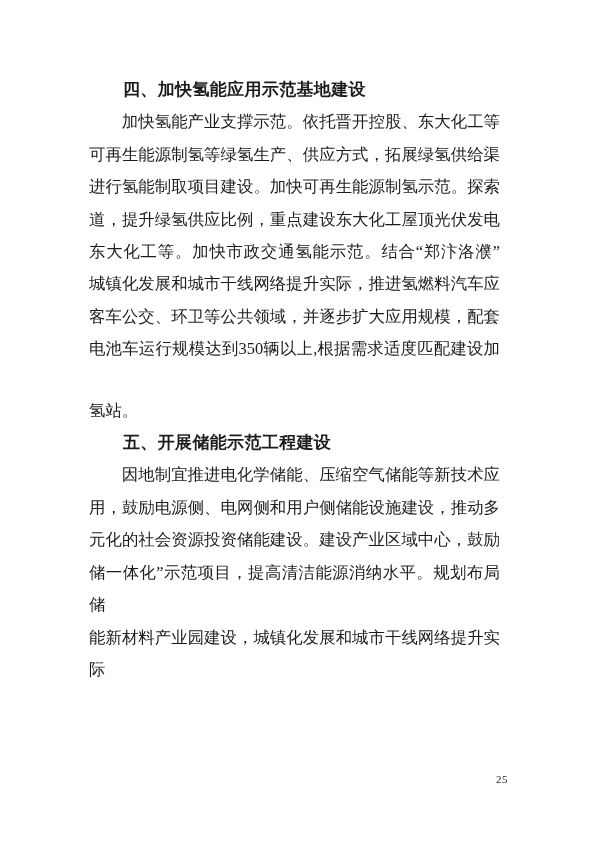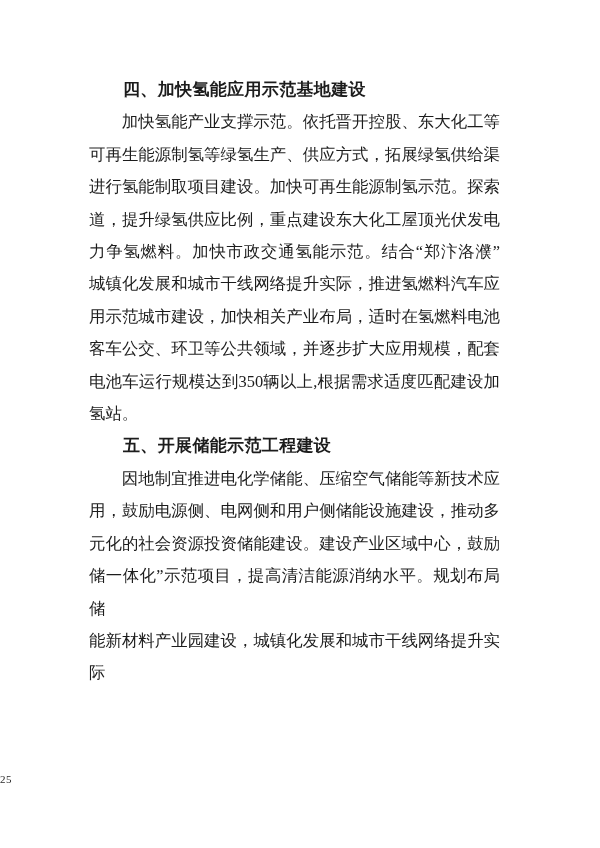"力争氢燃料。加快市政交通氢能示范。结合“郑汴洛濮”" div.line { text: 力争氢燃料 -> 东大化工等 }
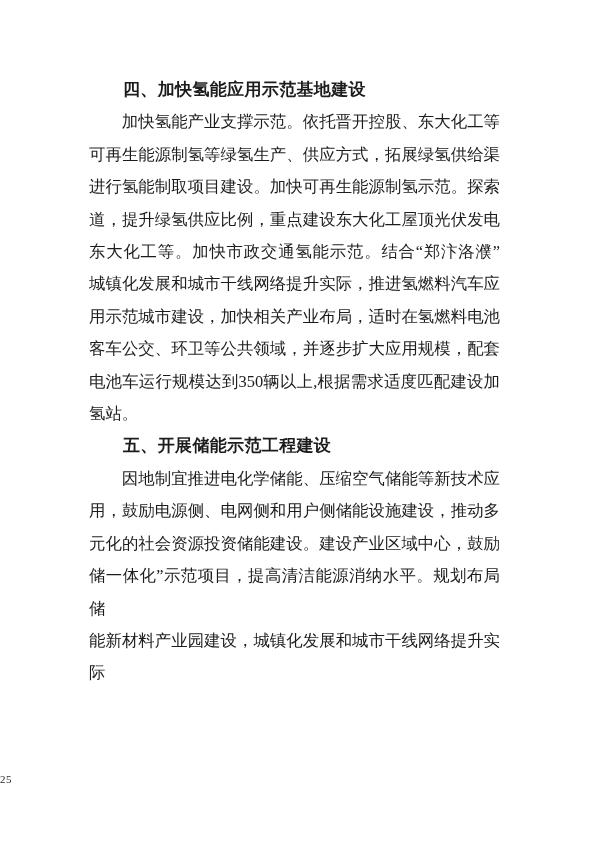"用示范城市建设，加快相关产业布局，适时在氢燃料电池" div.line { html: <div>用示范城市建设，加快相关产业布局，适时在氢燃料电池</div> -> none }
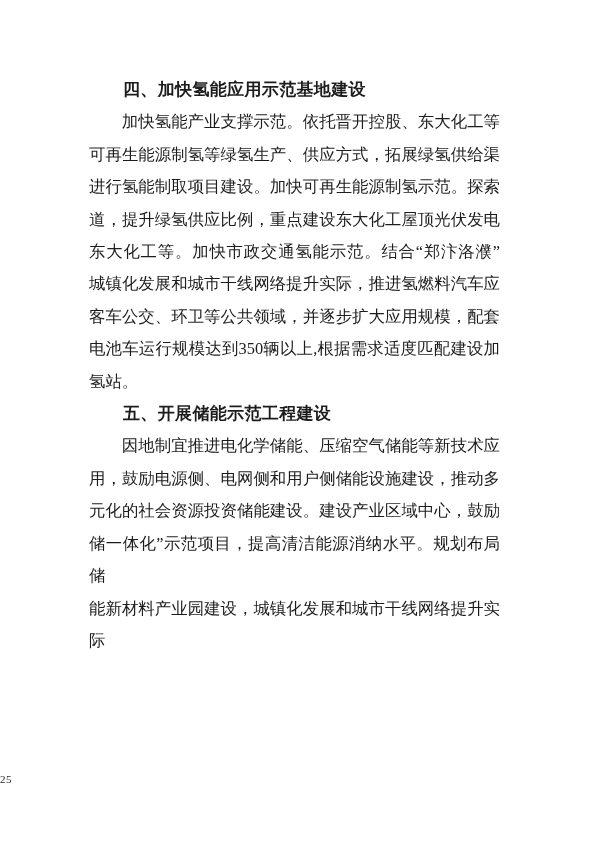"氢站。" .line.short { margin-top: none -> 29px }
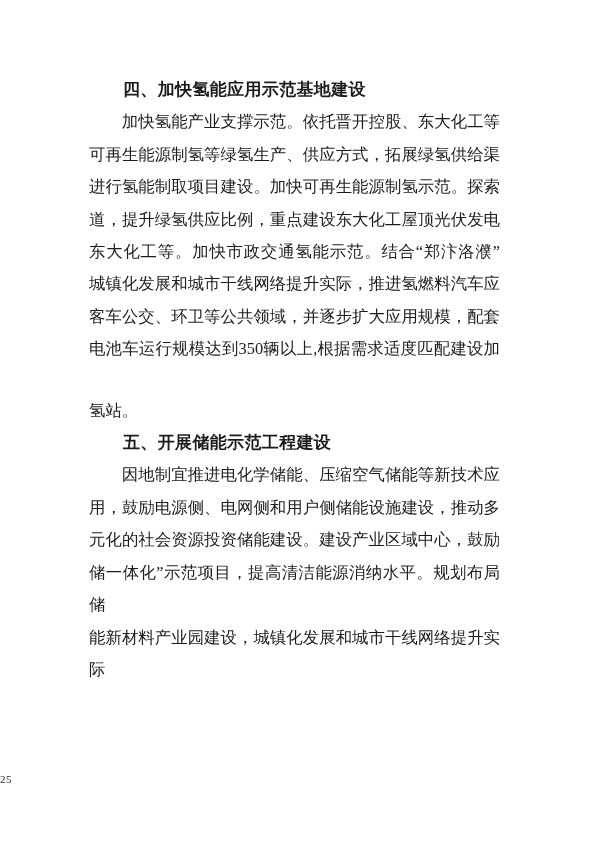"25" .page-number { text-align: left -> right }
